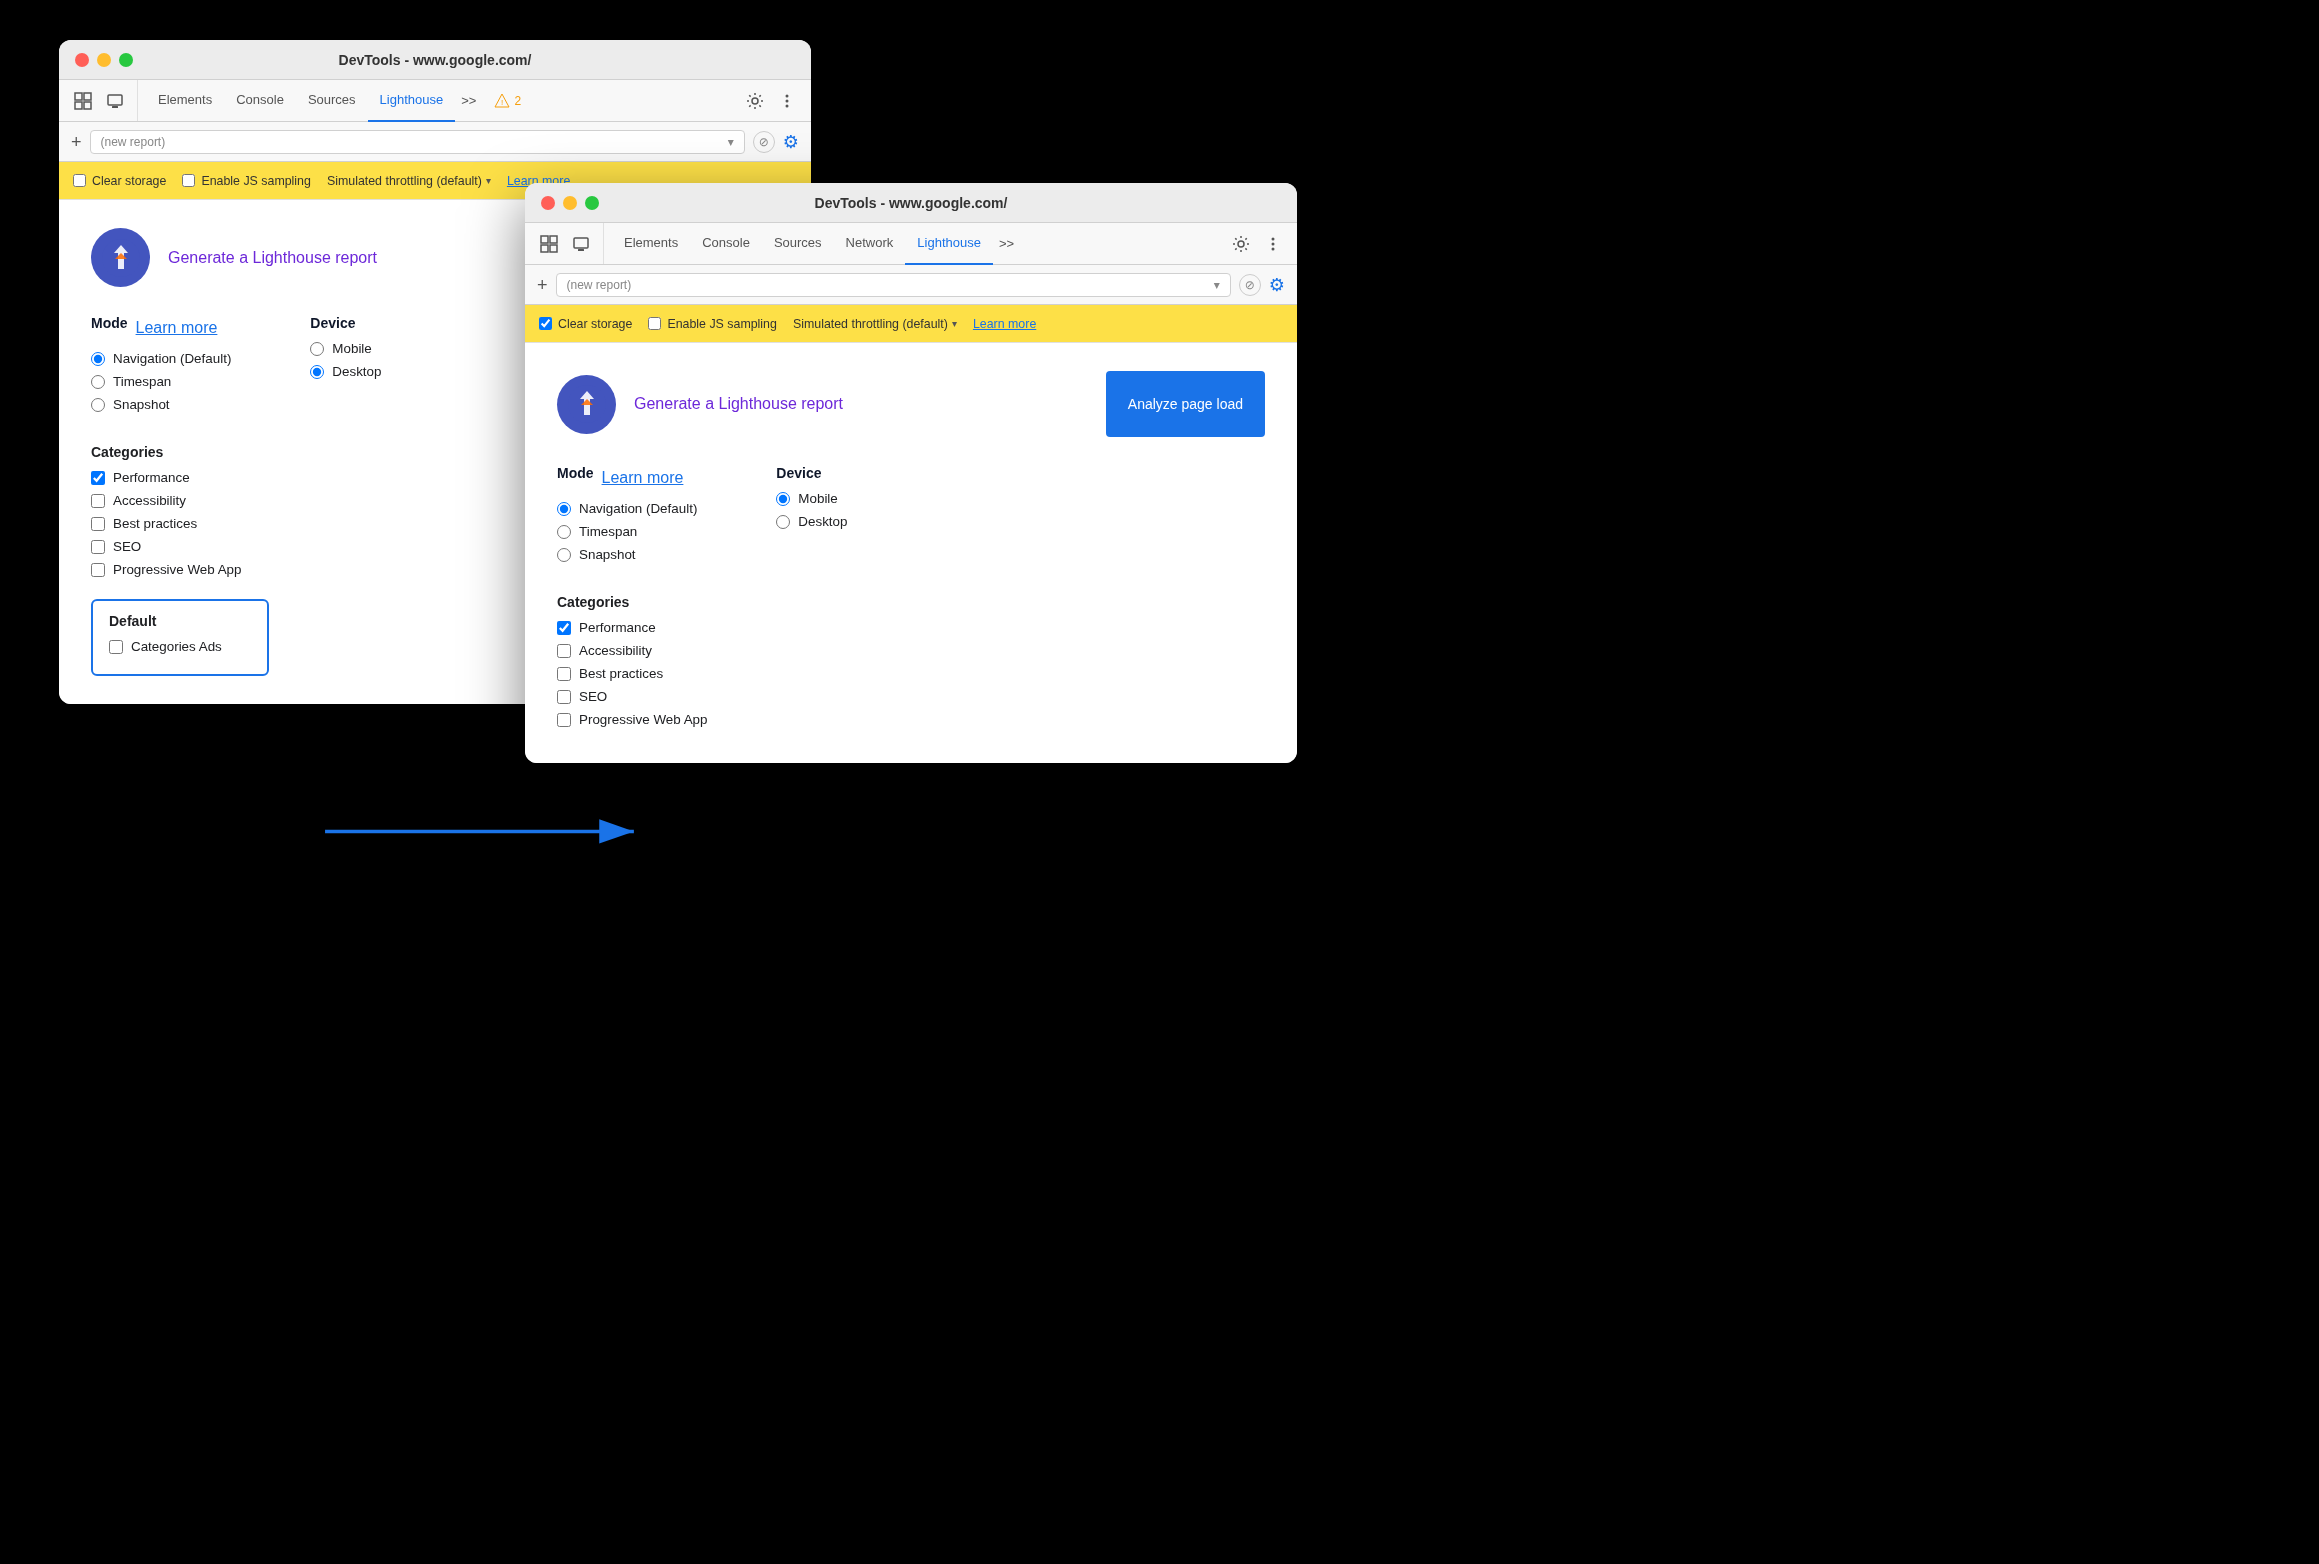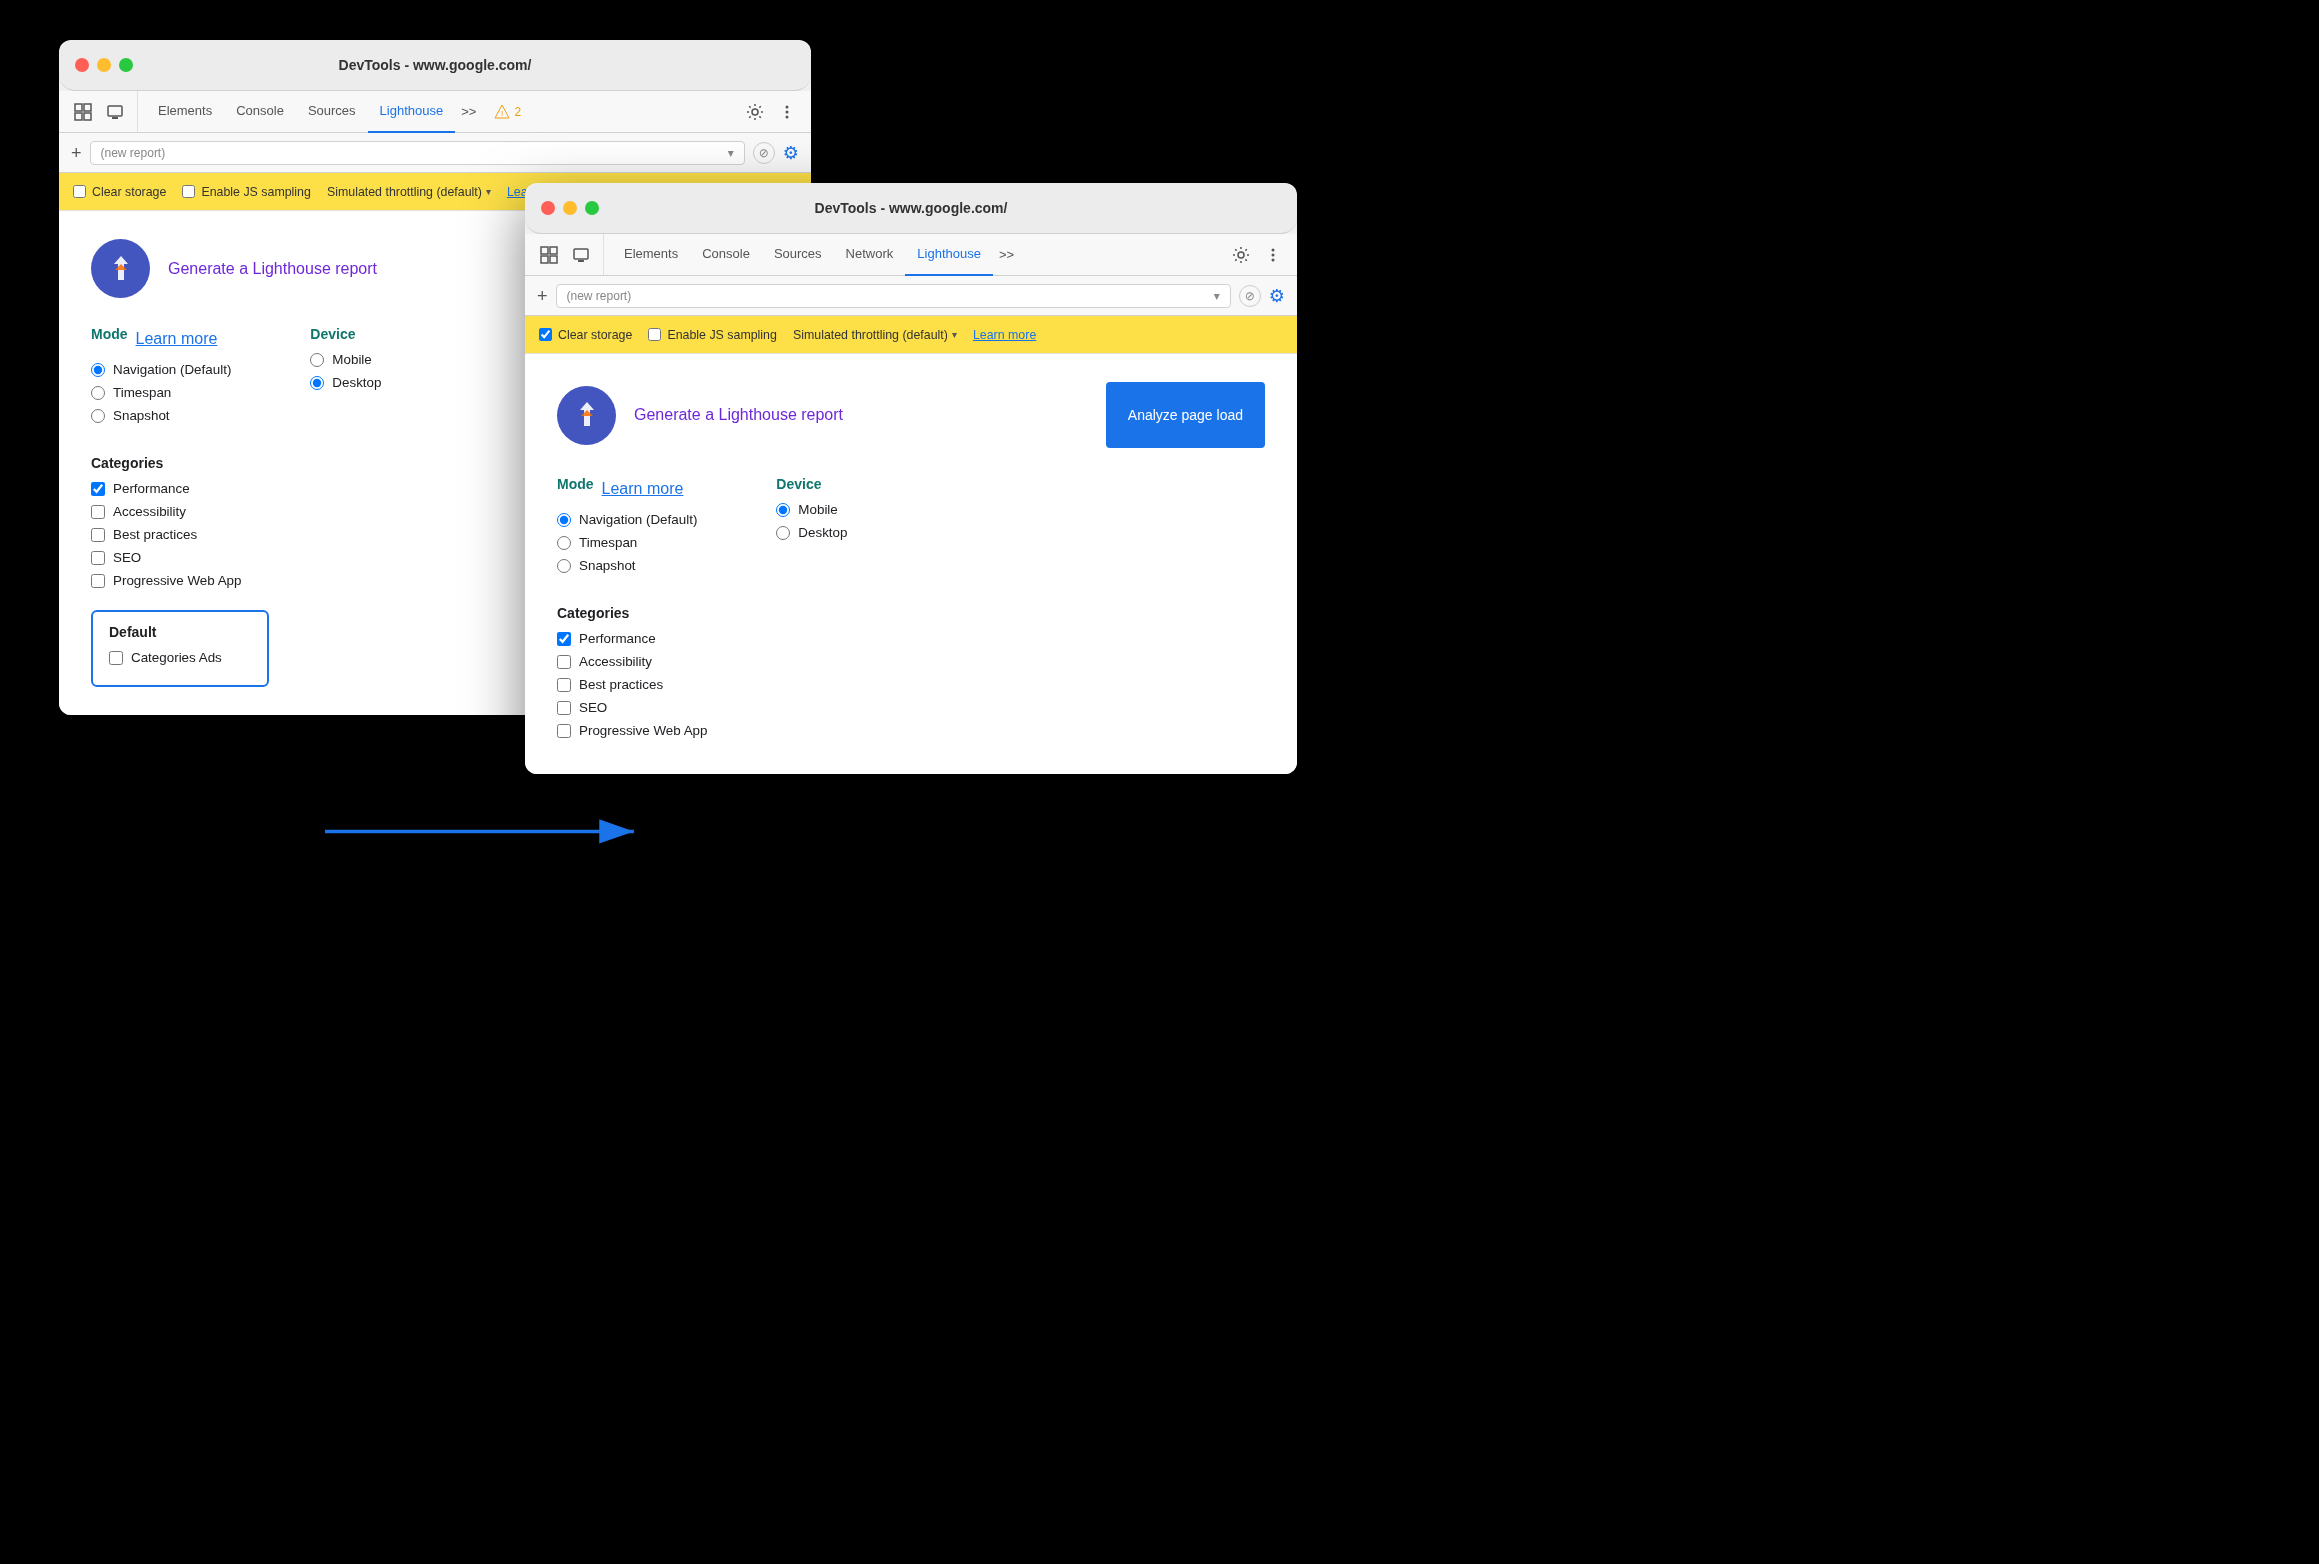"DevTools - www.google.com/" .title-bar { border-radius: 16px -> none; height: 51px -> 40px }
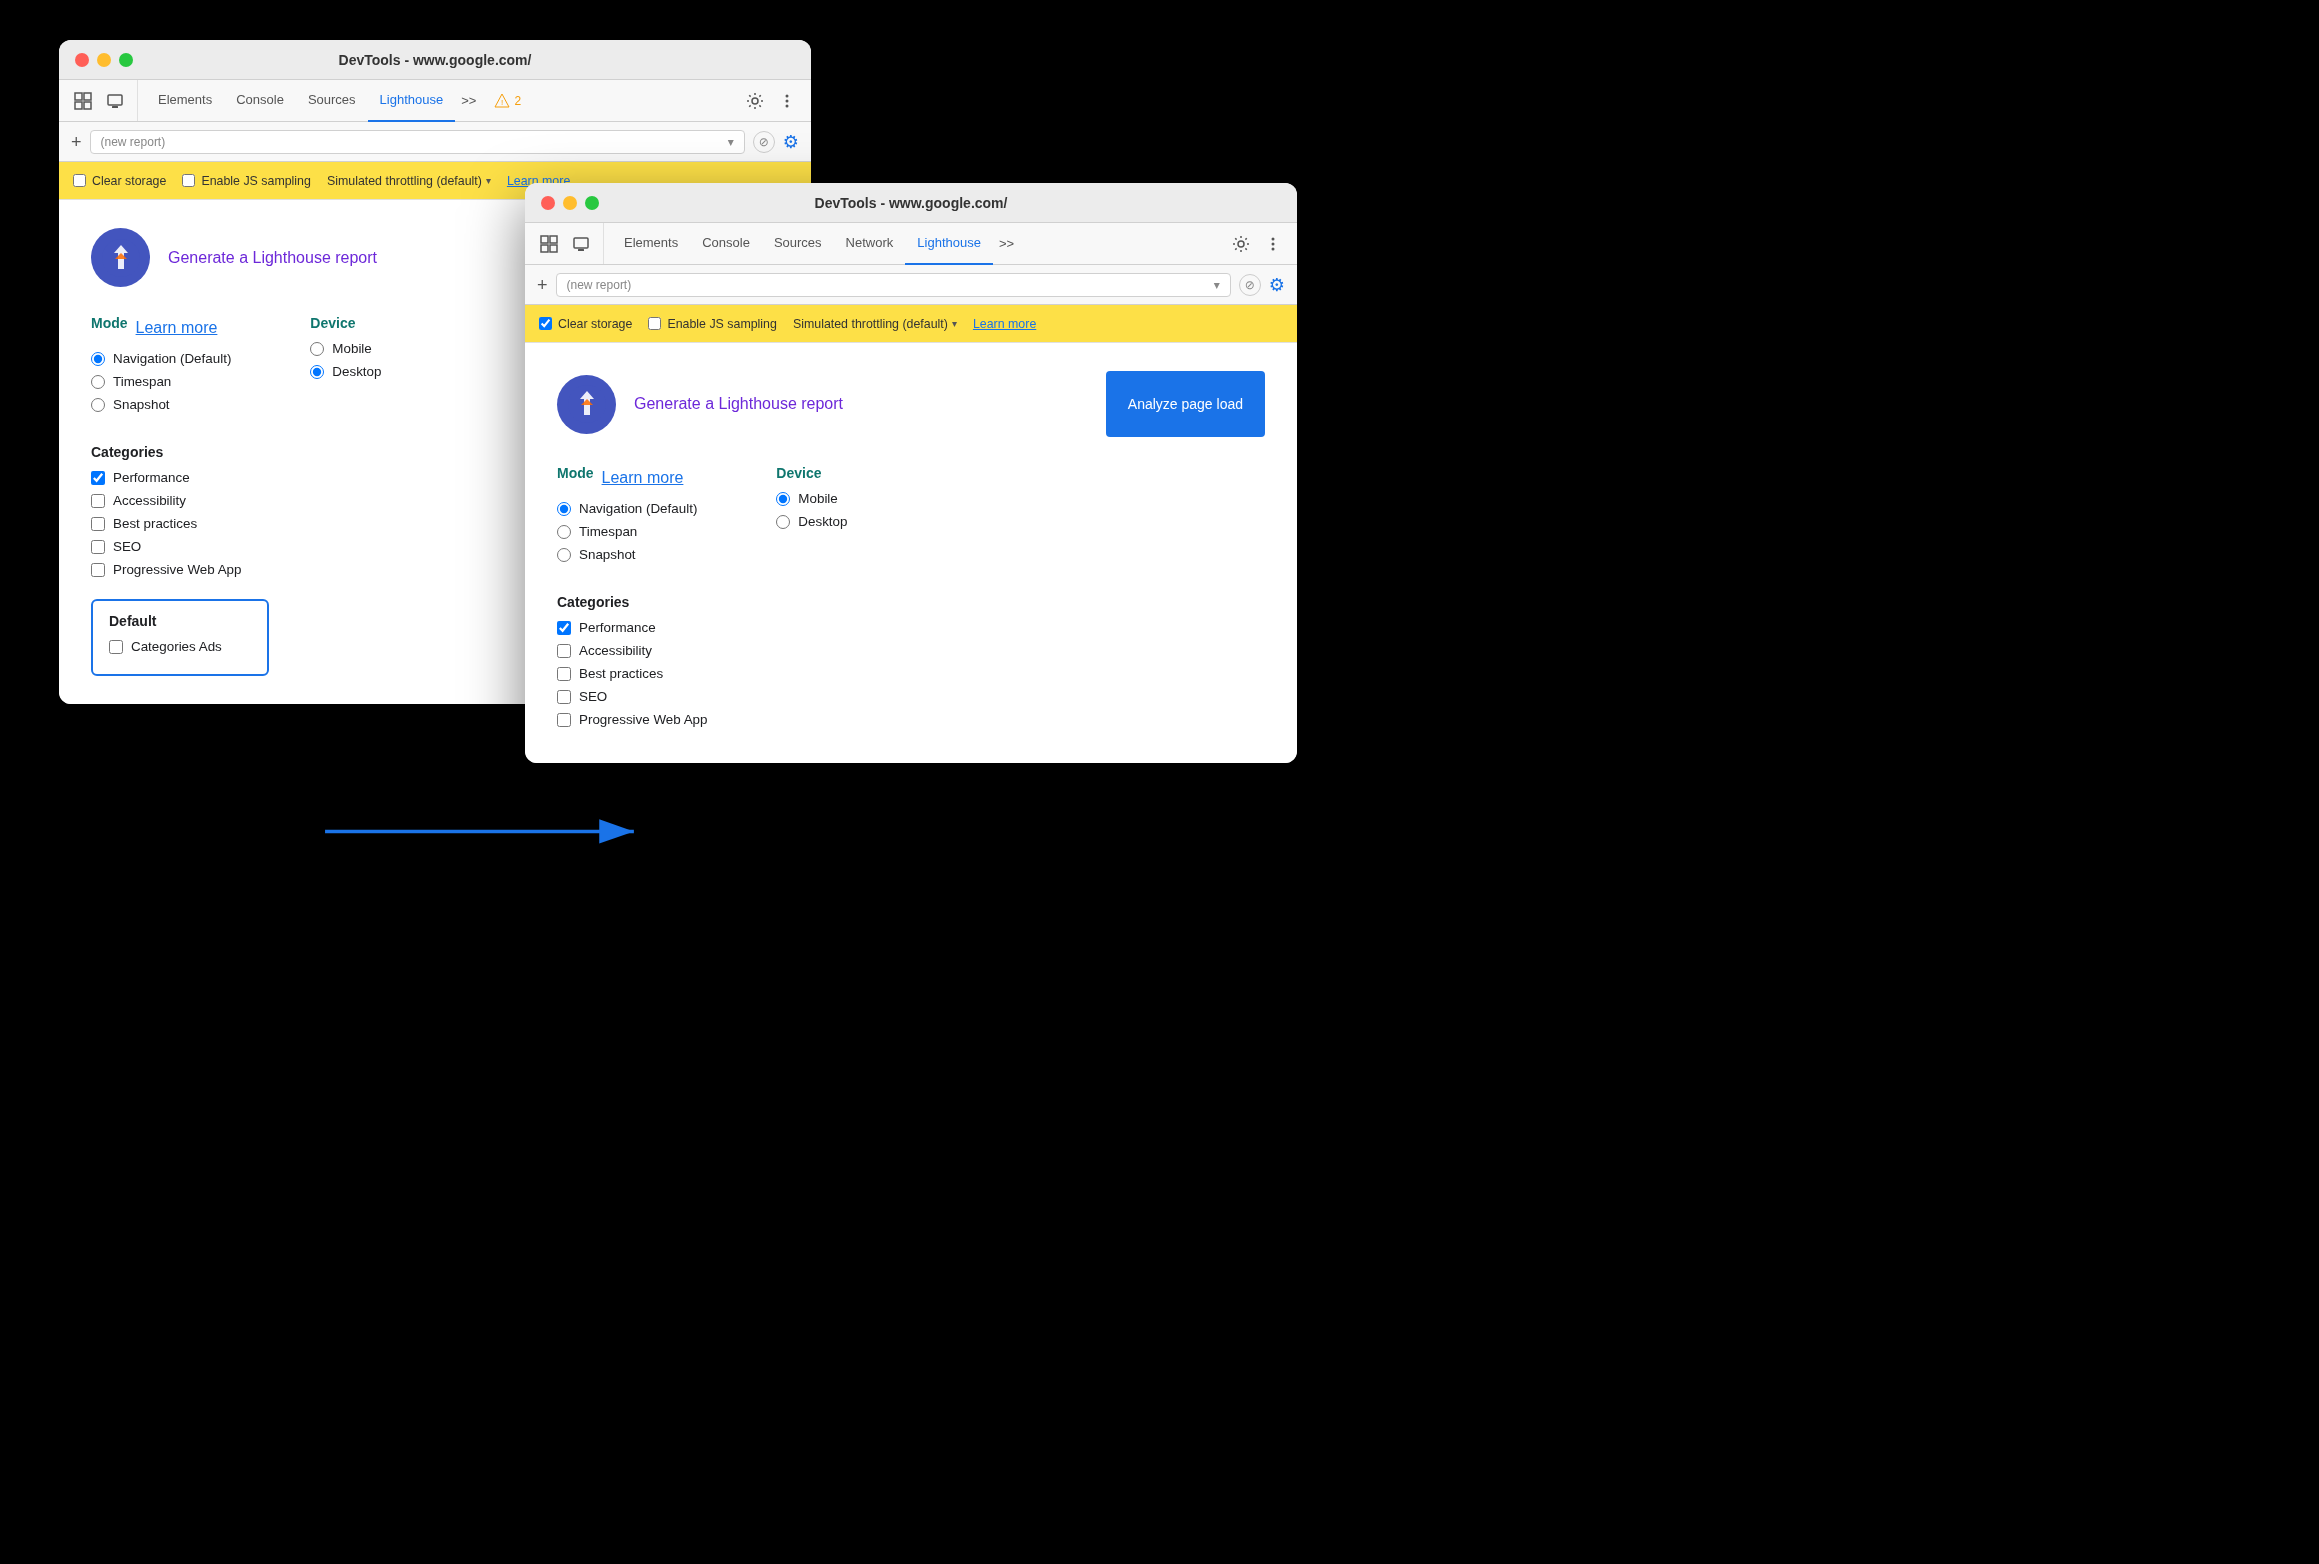"Mode" .form-section h3 { color: #0f766e -> #0f172a }
